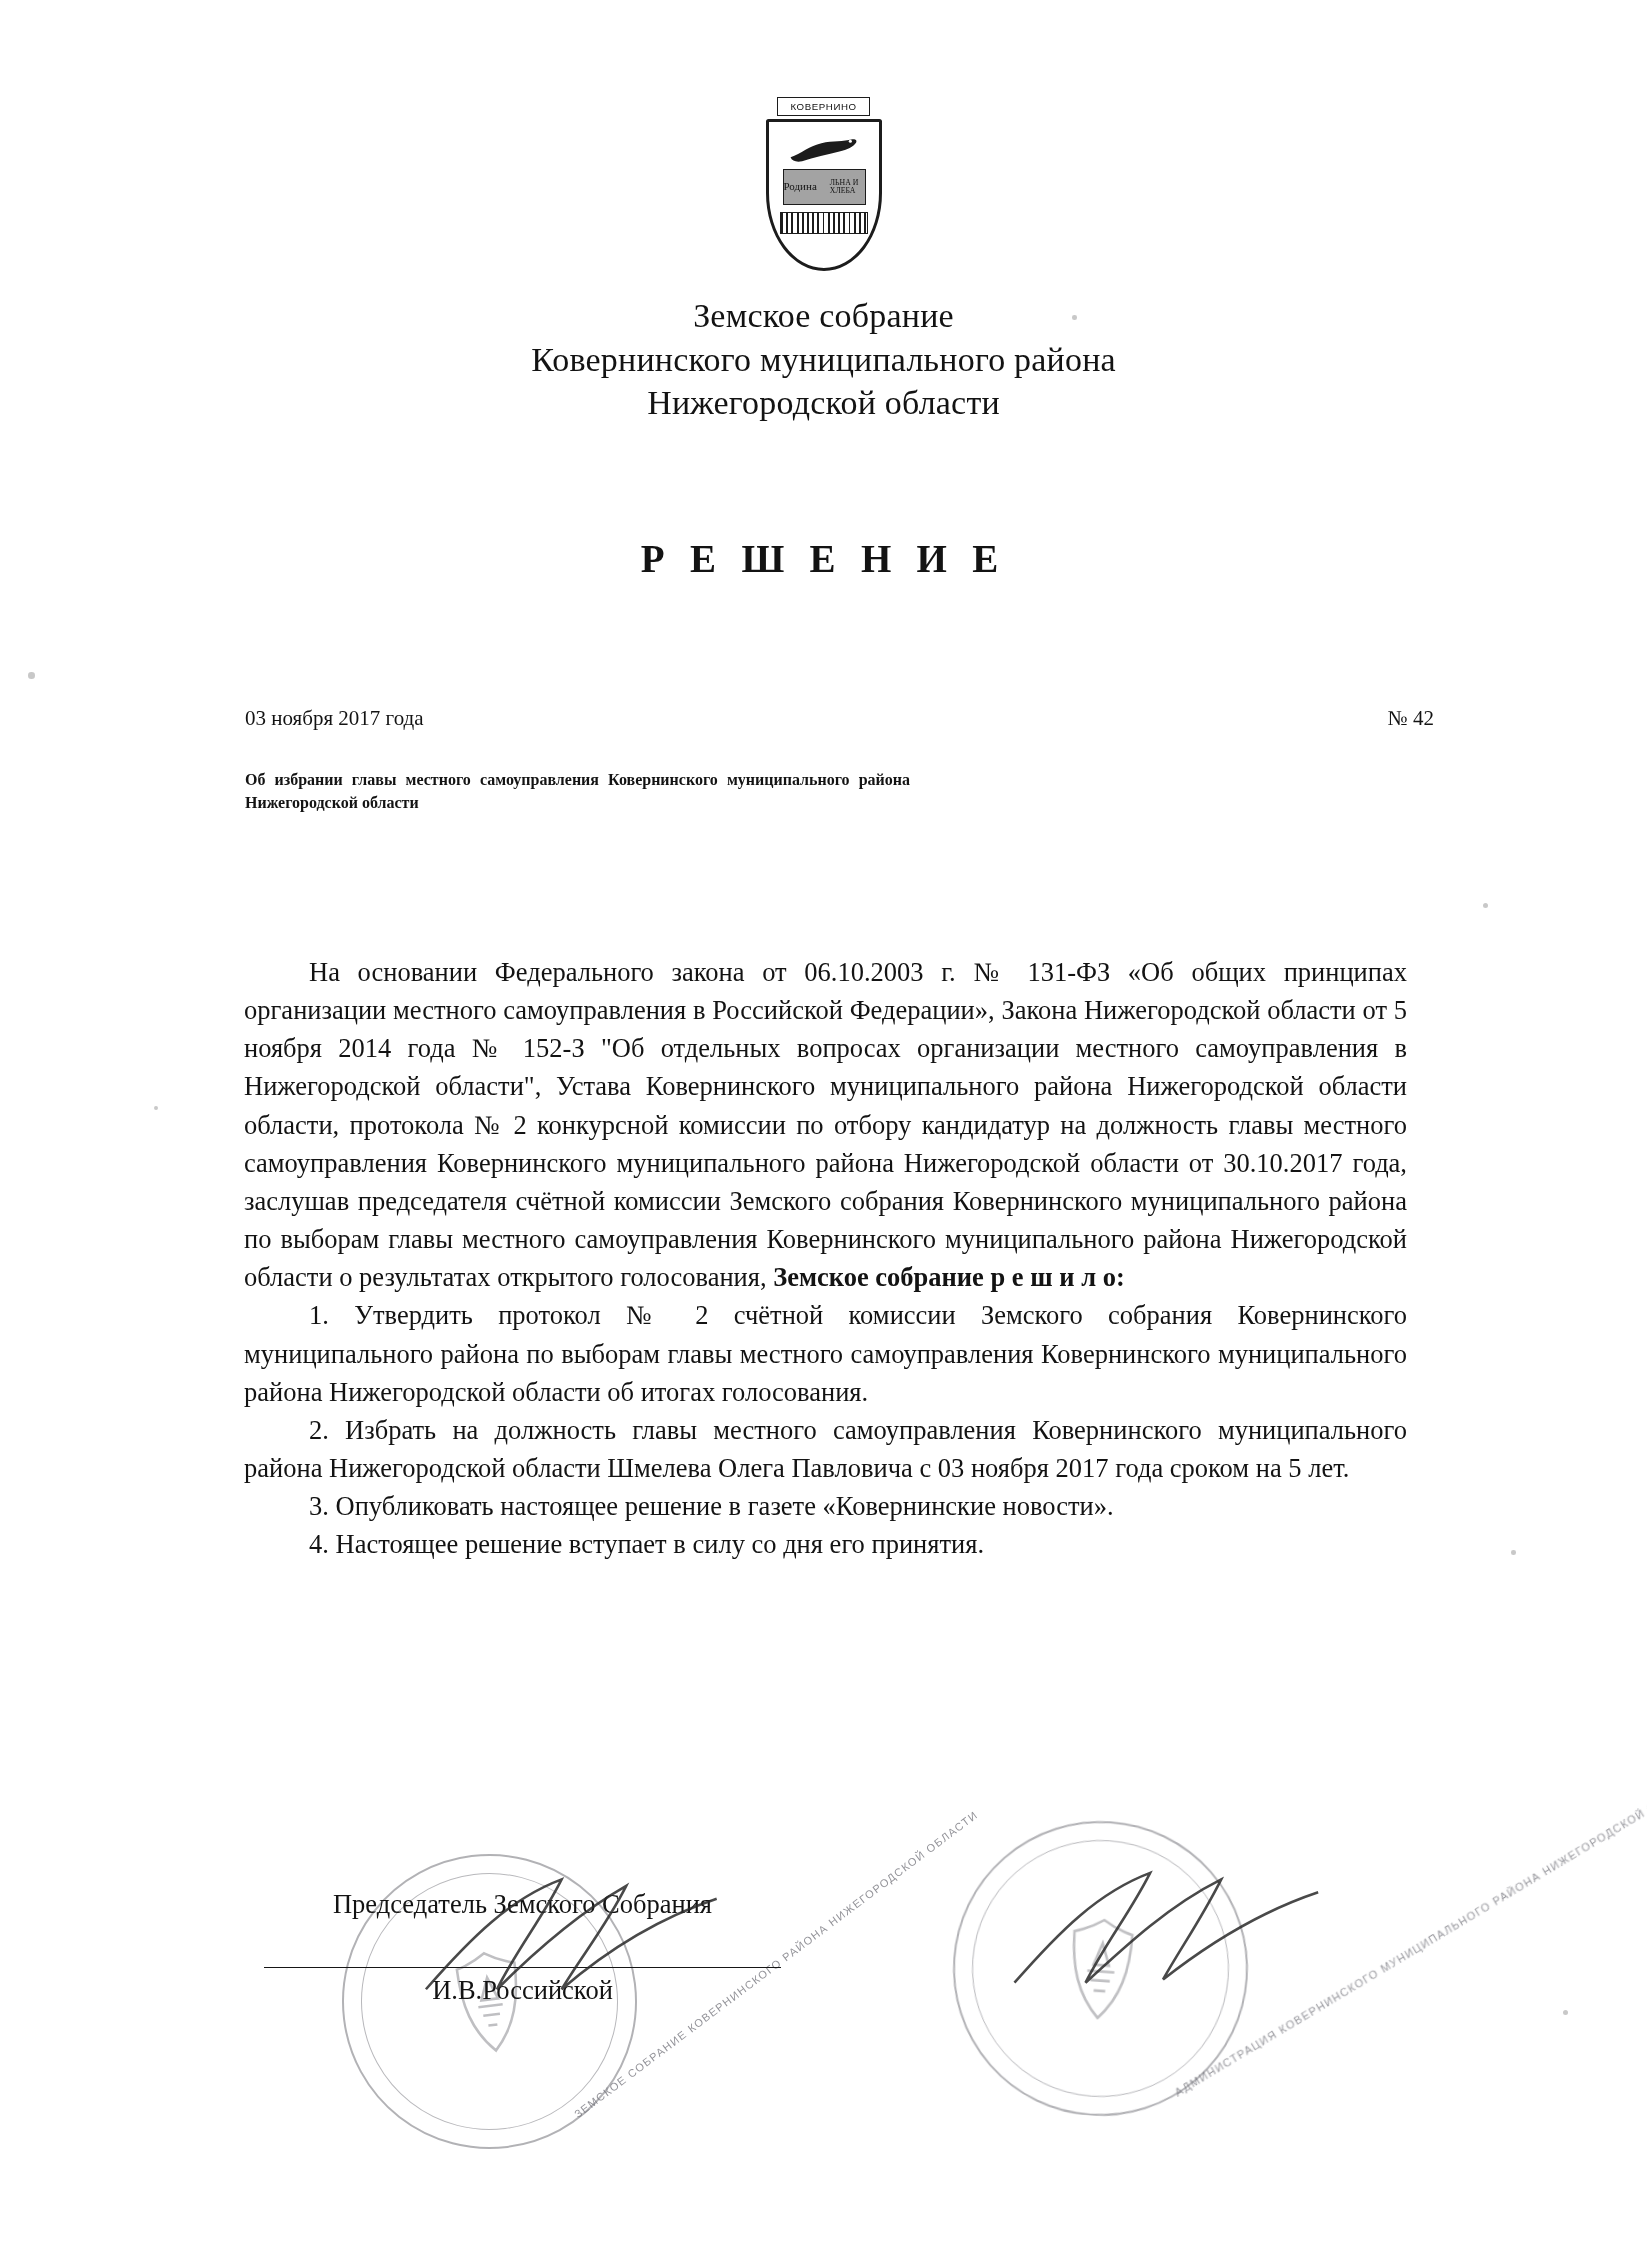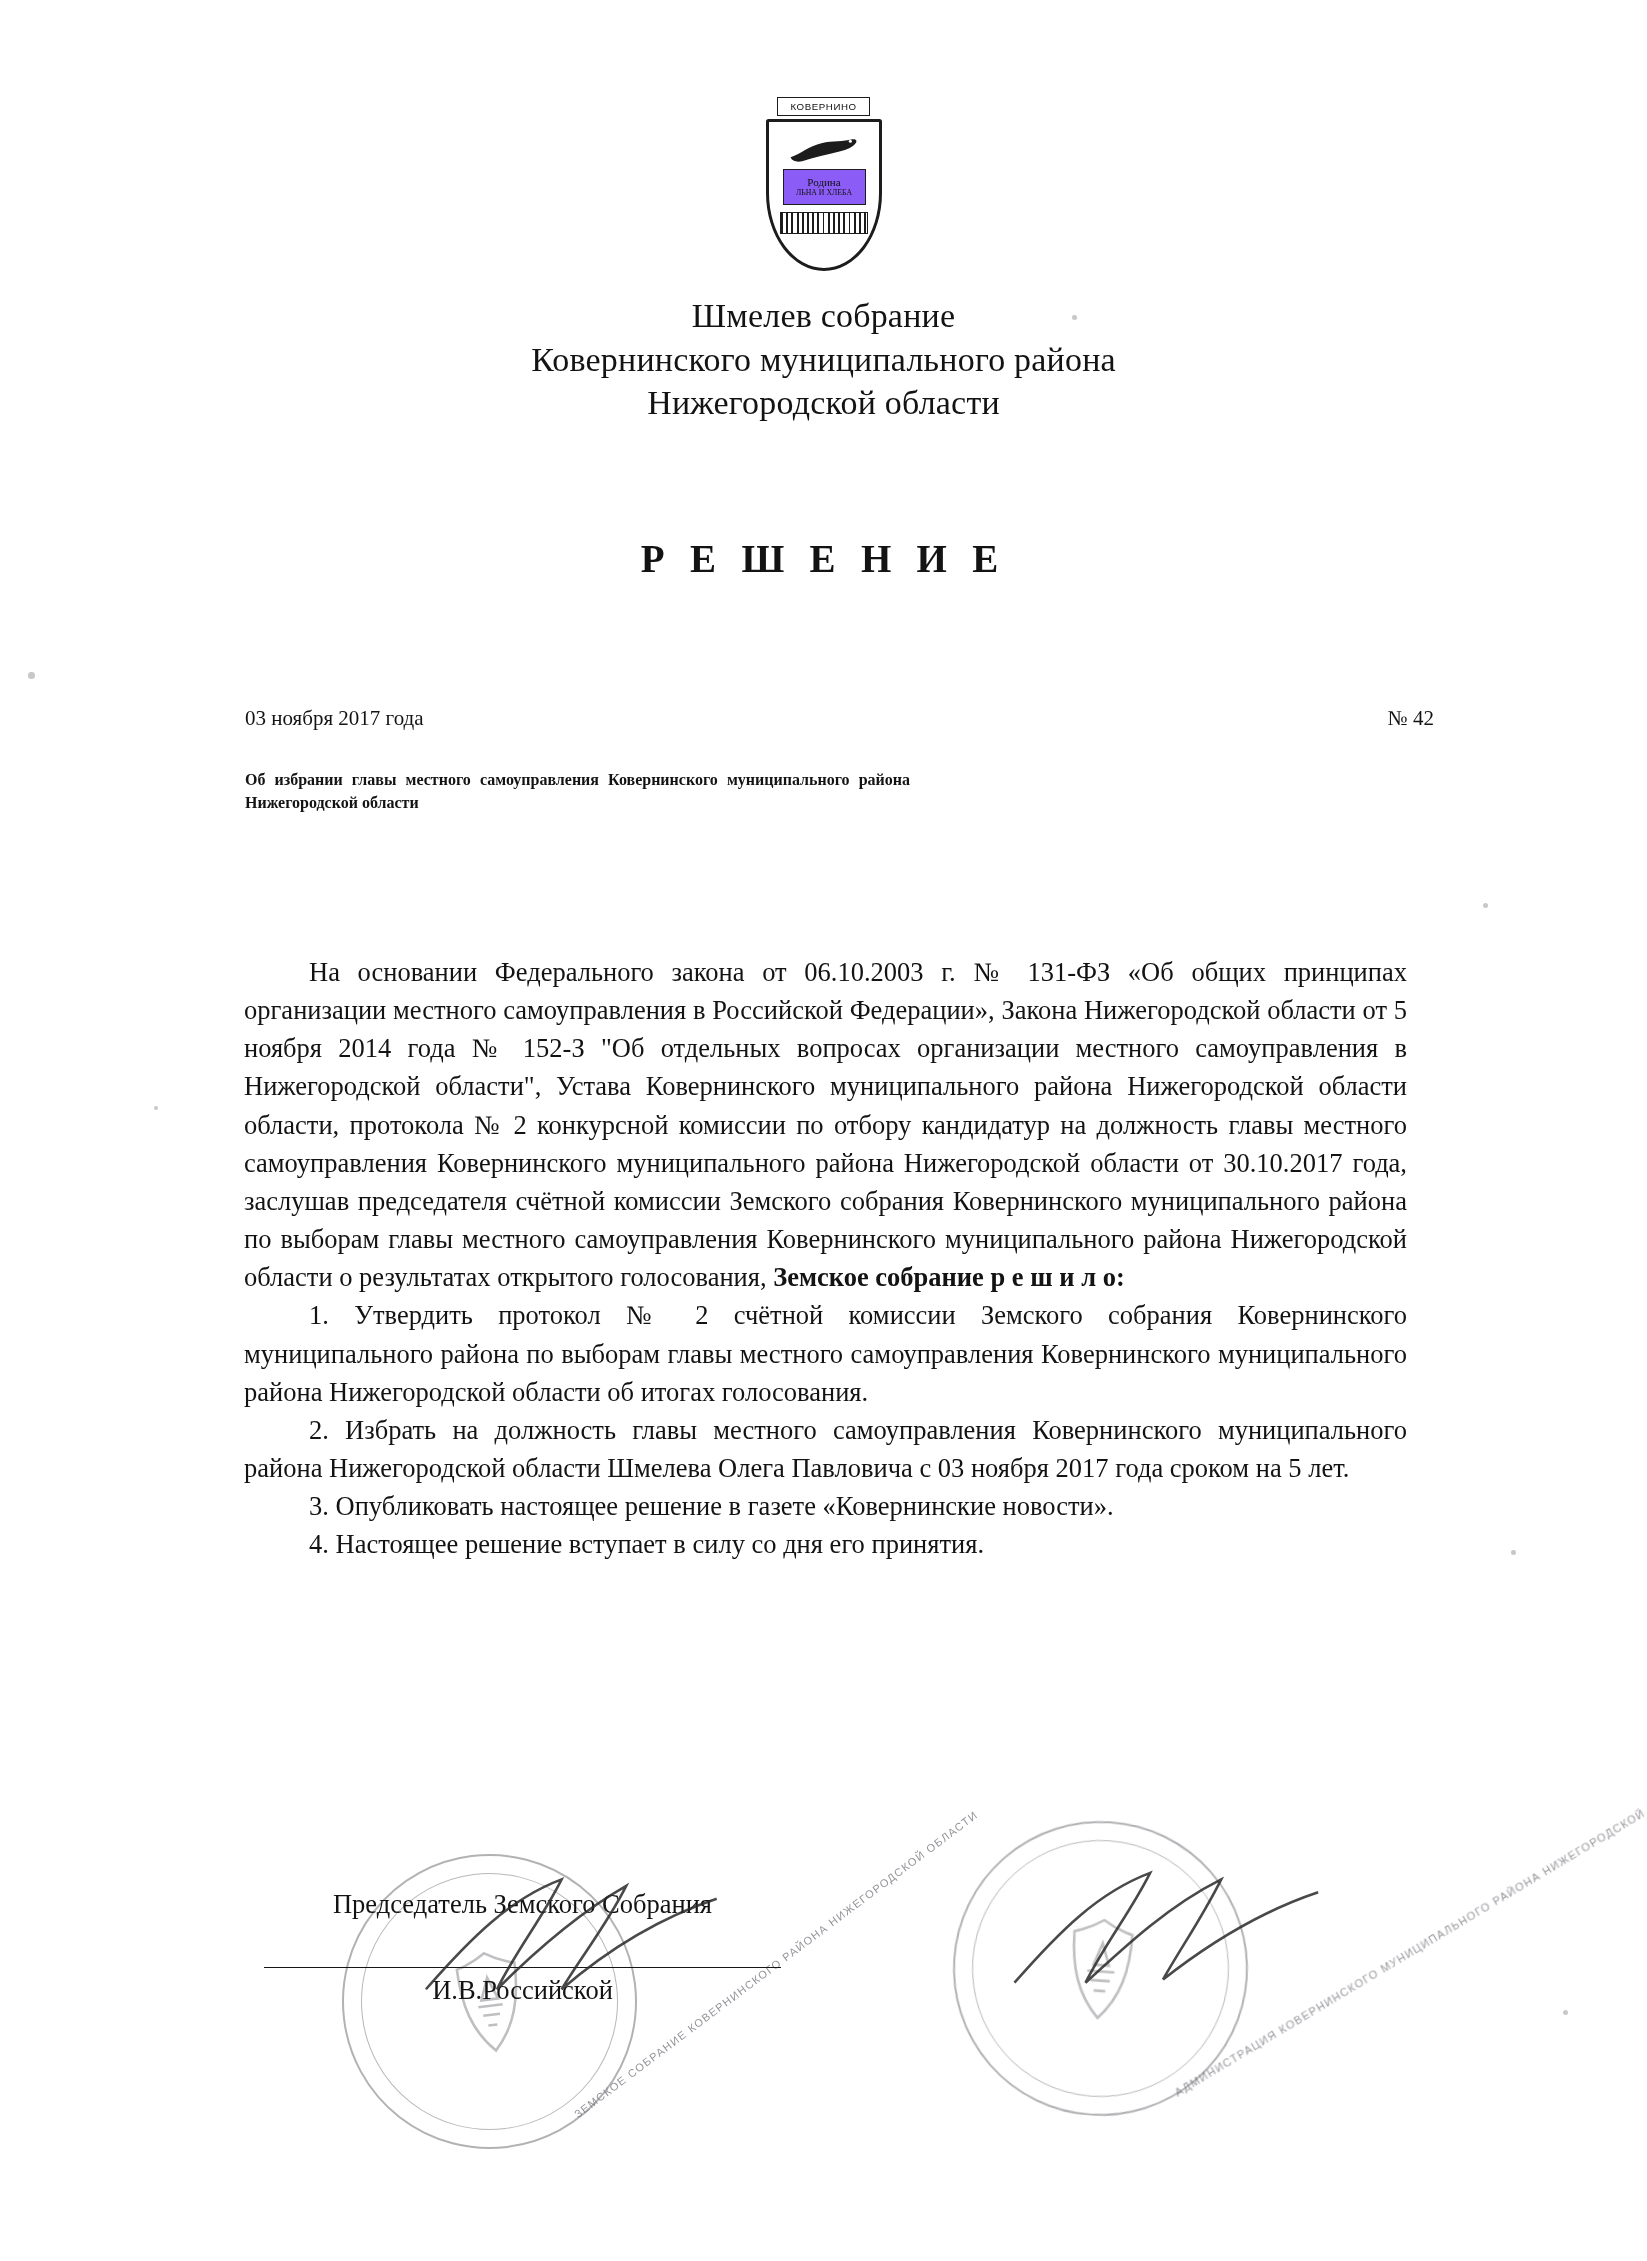"Родина" .label-box { background: #8b5cf6 -> #a3a3a3; flex-direction: column -> row; gap: none -> 13px }
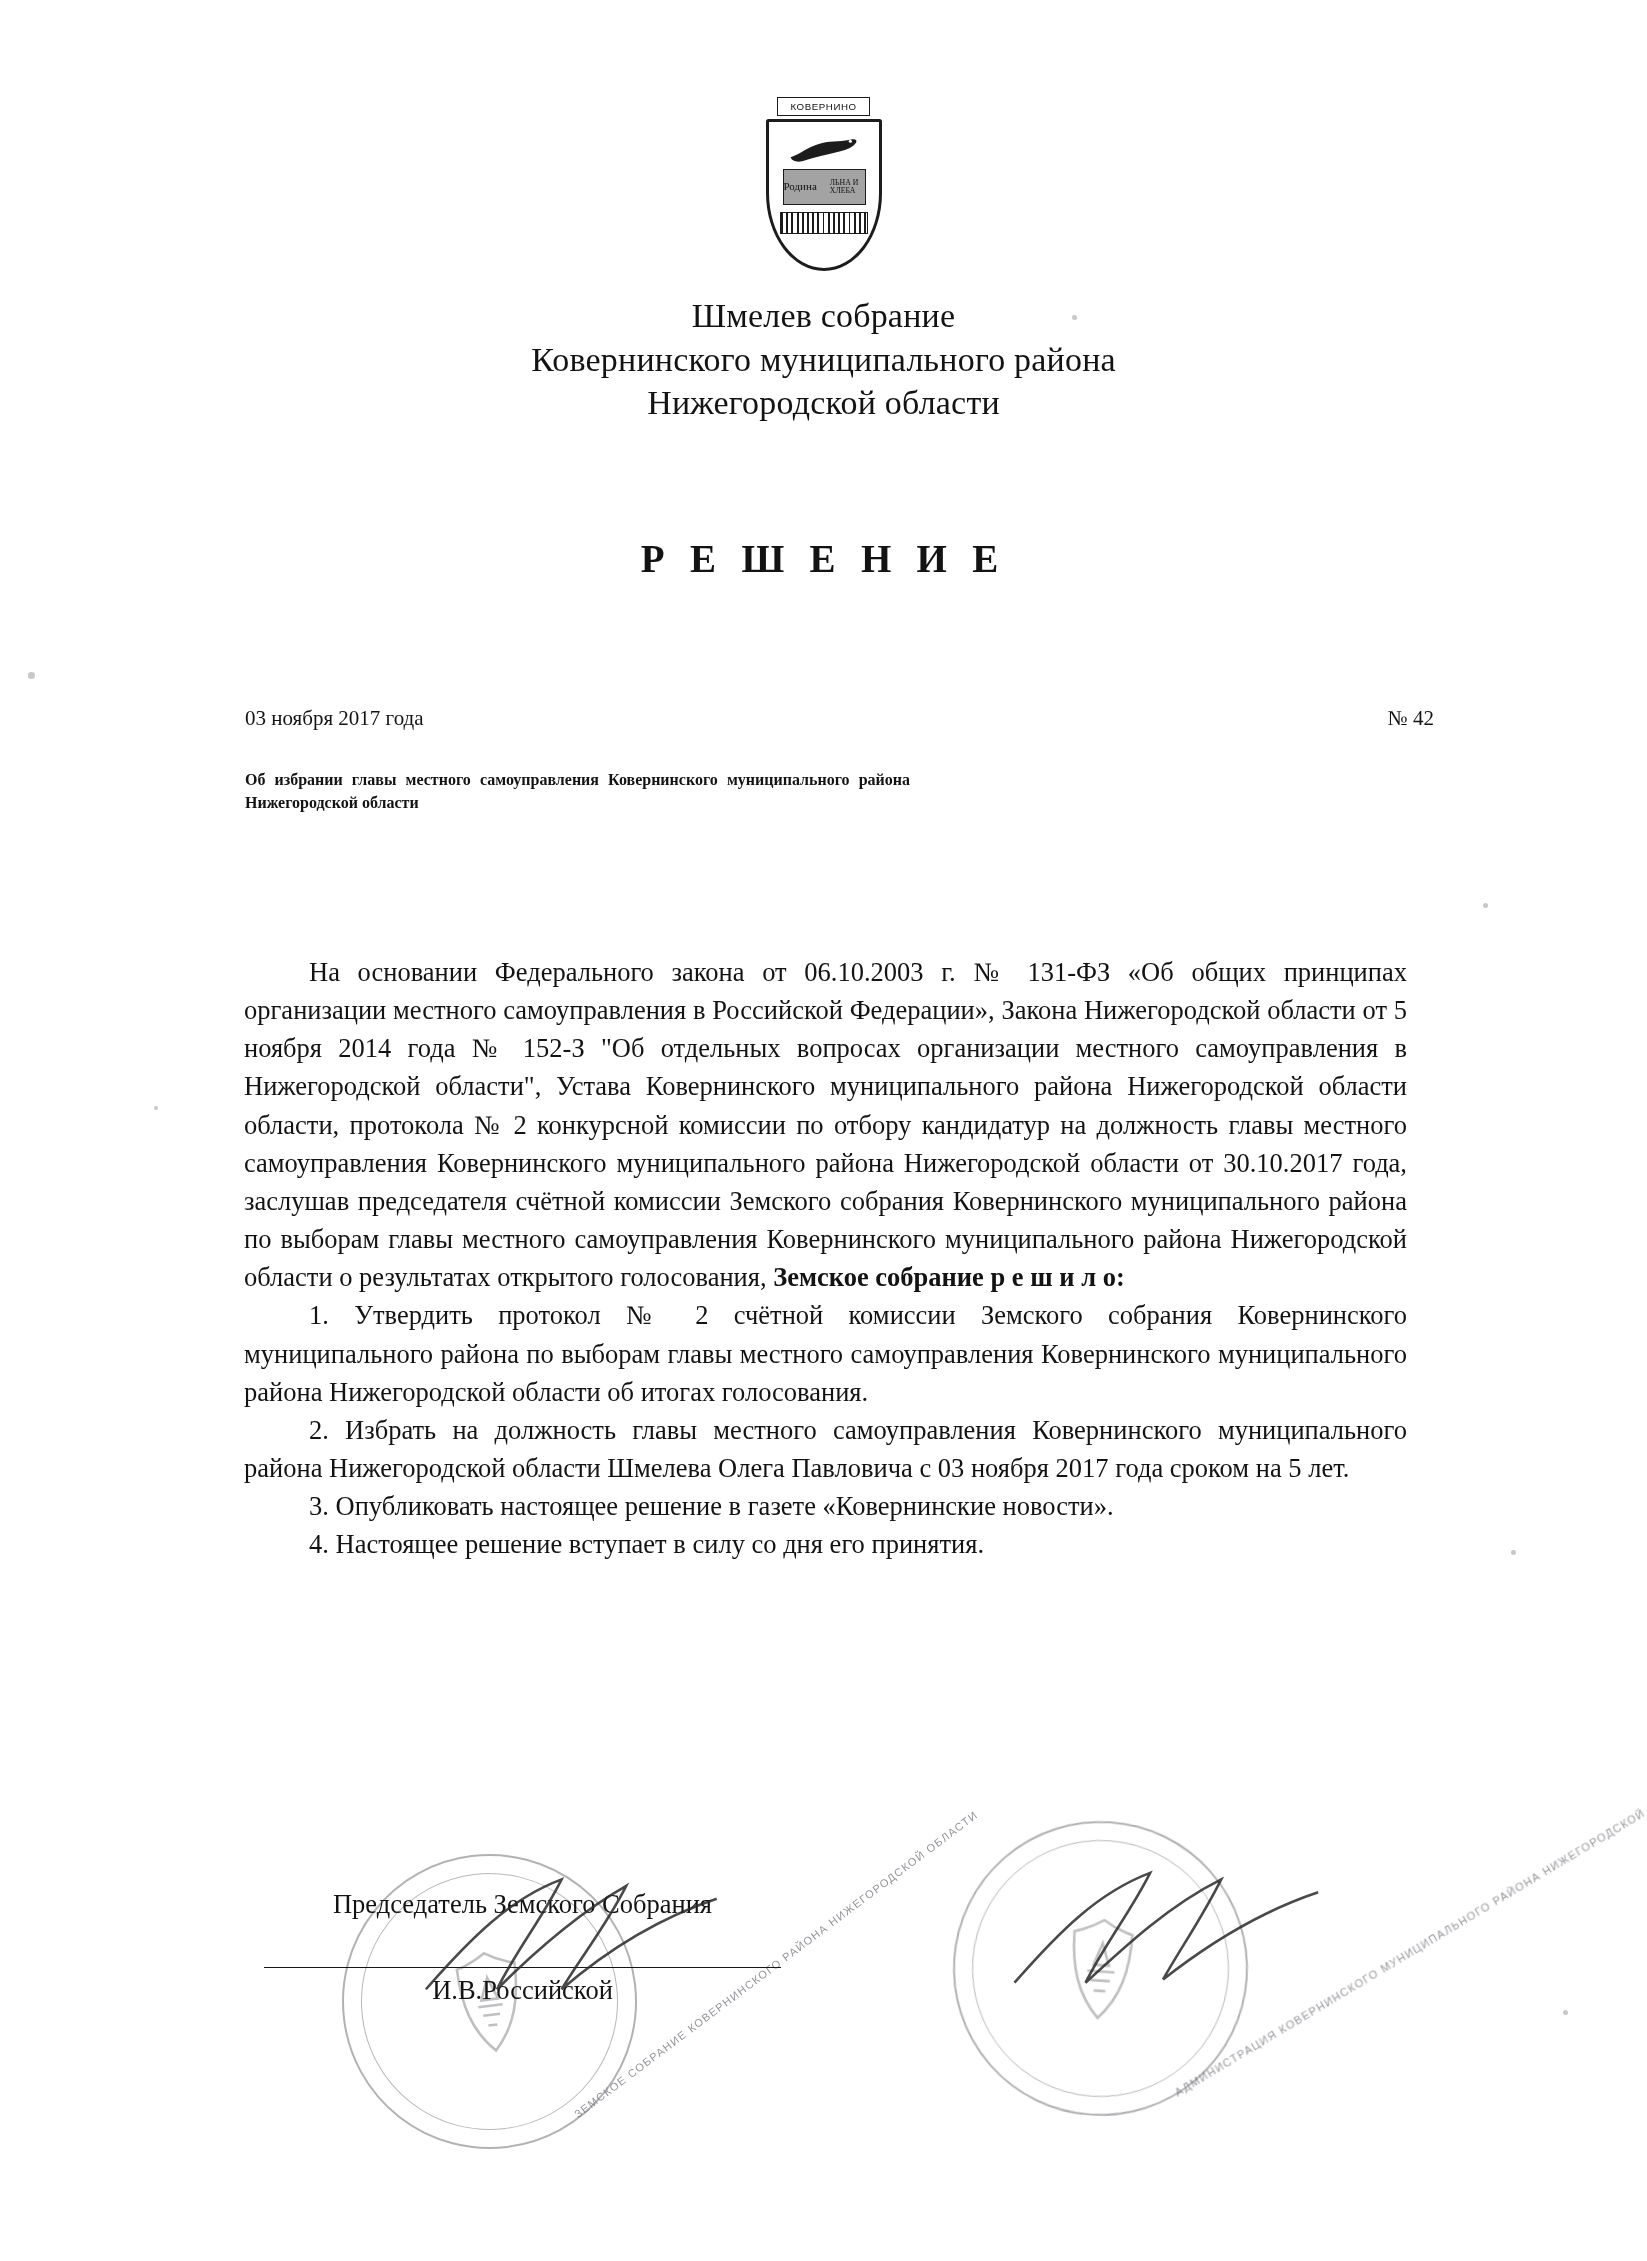"Шмелев собрание" div { text: Шмелев -> Земское }
